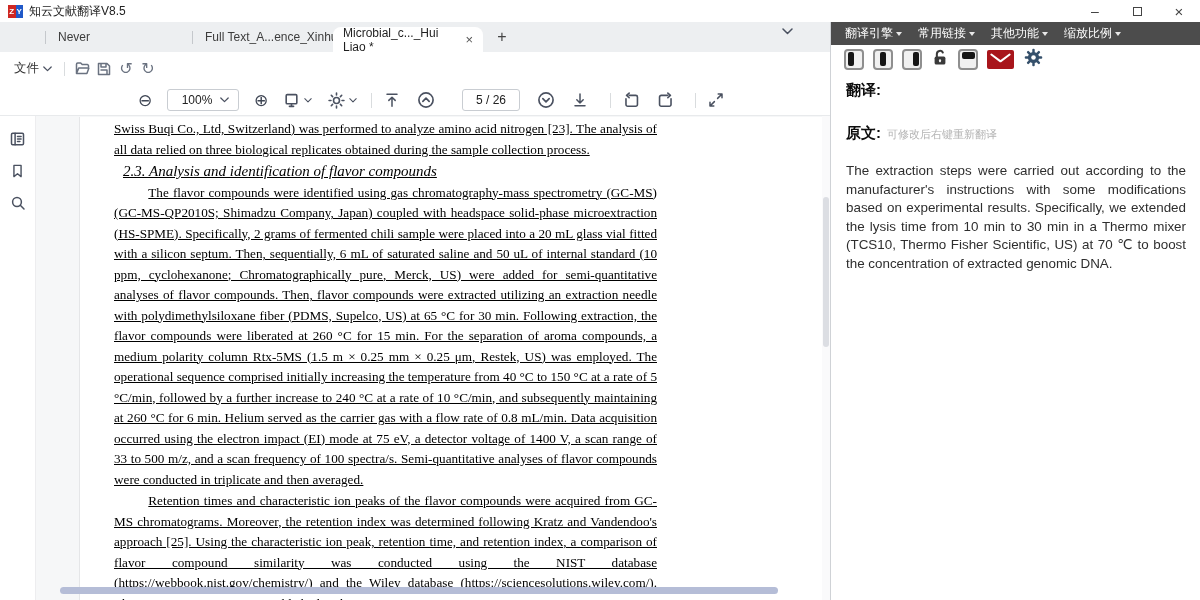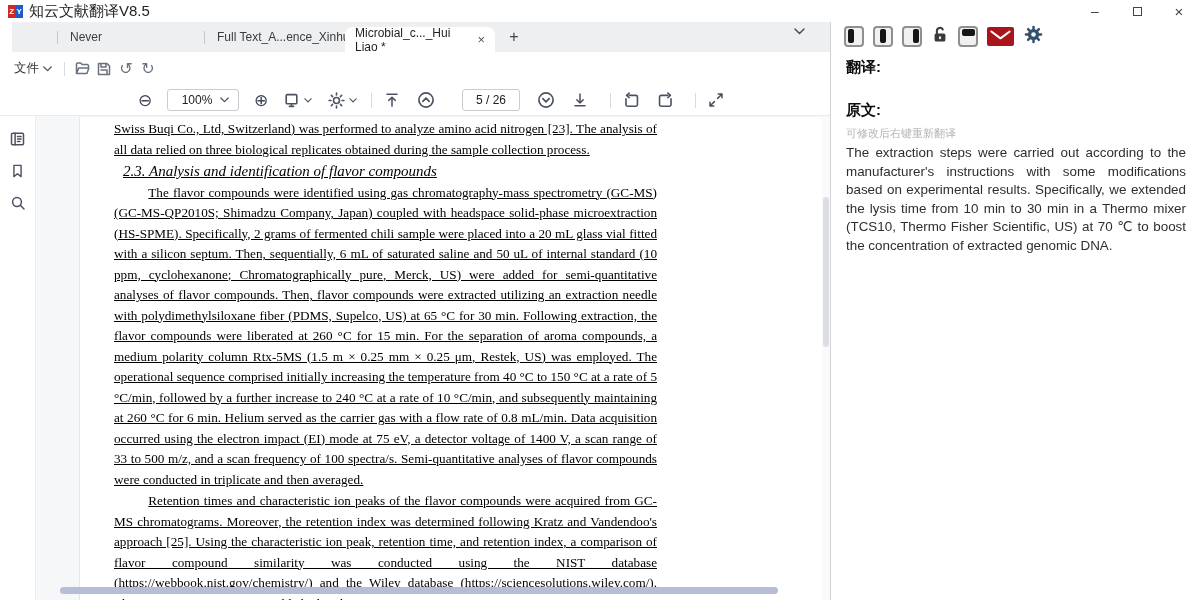"知云文献翻译V8.5" .win-title { font-size: 15px -> 12px }
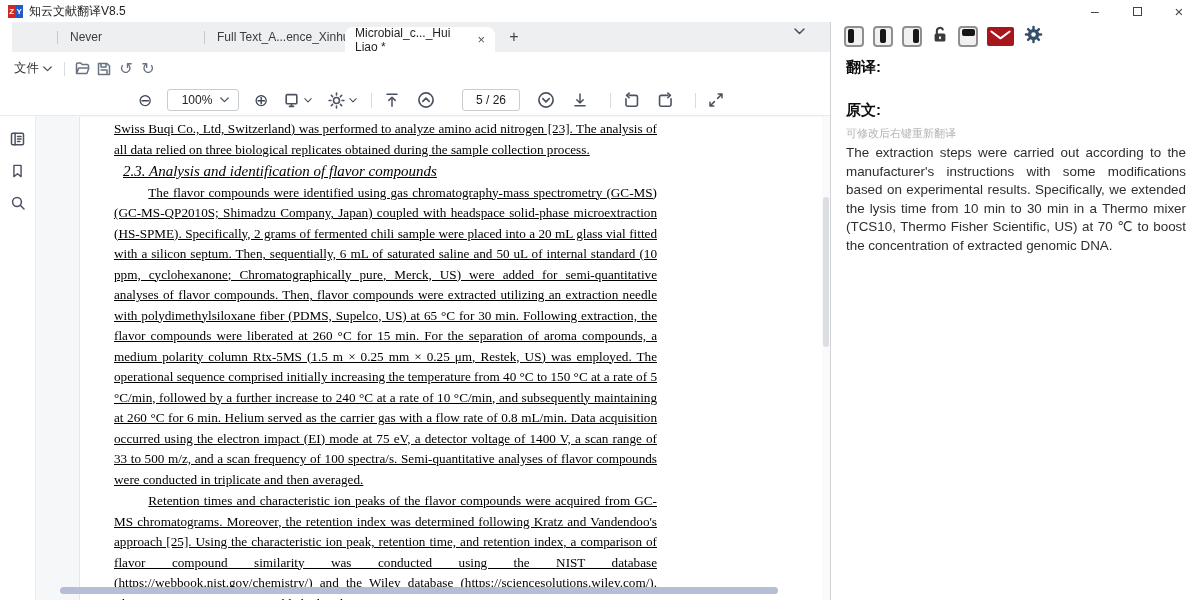"Never" #tabbar { left: 12px -> 0 }
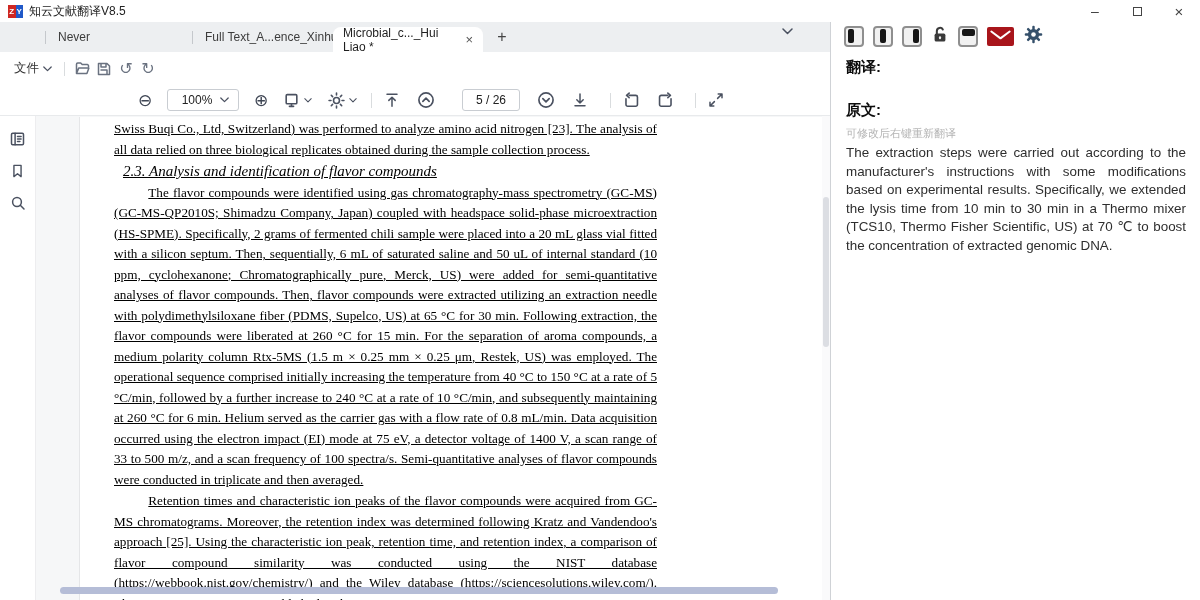"翻译引擎" div { html: none -> <div> <div> <span>翻译引擎</span> <span></span> </div> <div> <span>常用链接</span> <span></span> </div> <div> <span>其他功能</span> <span></span> </div> <div> <span>缩放比例</span> <span></span> </div> </div> }
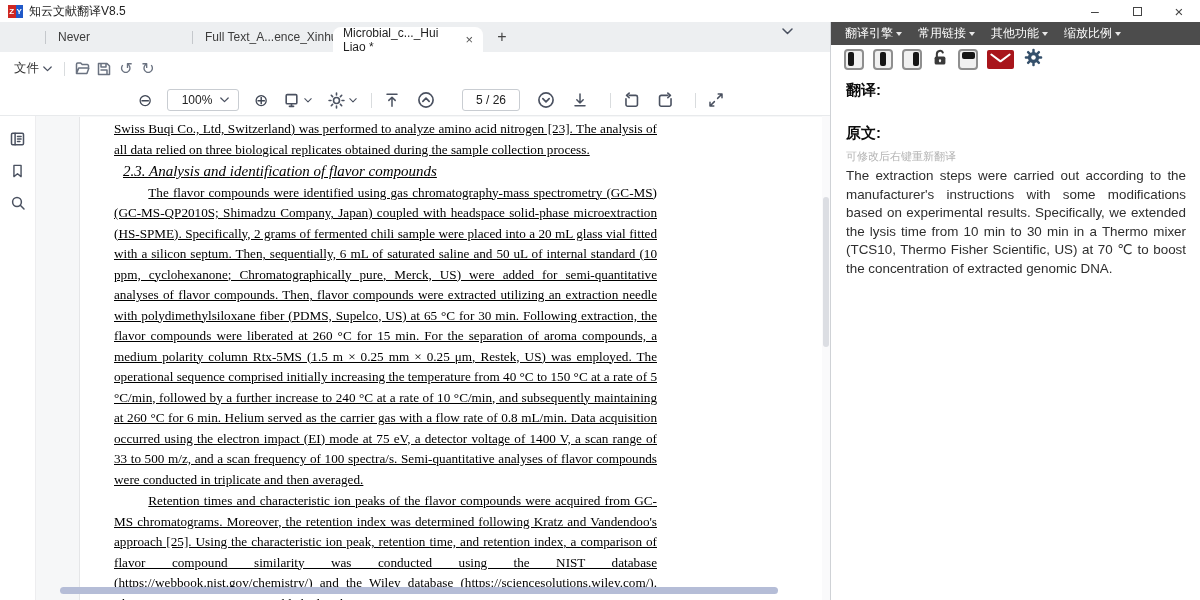"原文:" .rp-orig-row { flex-direction: column -> none; margin-bottom: 3px -> 19px }
